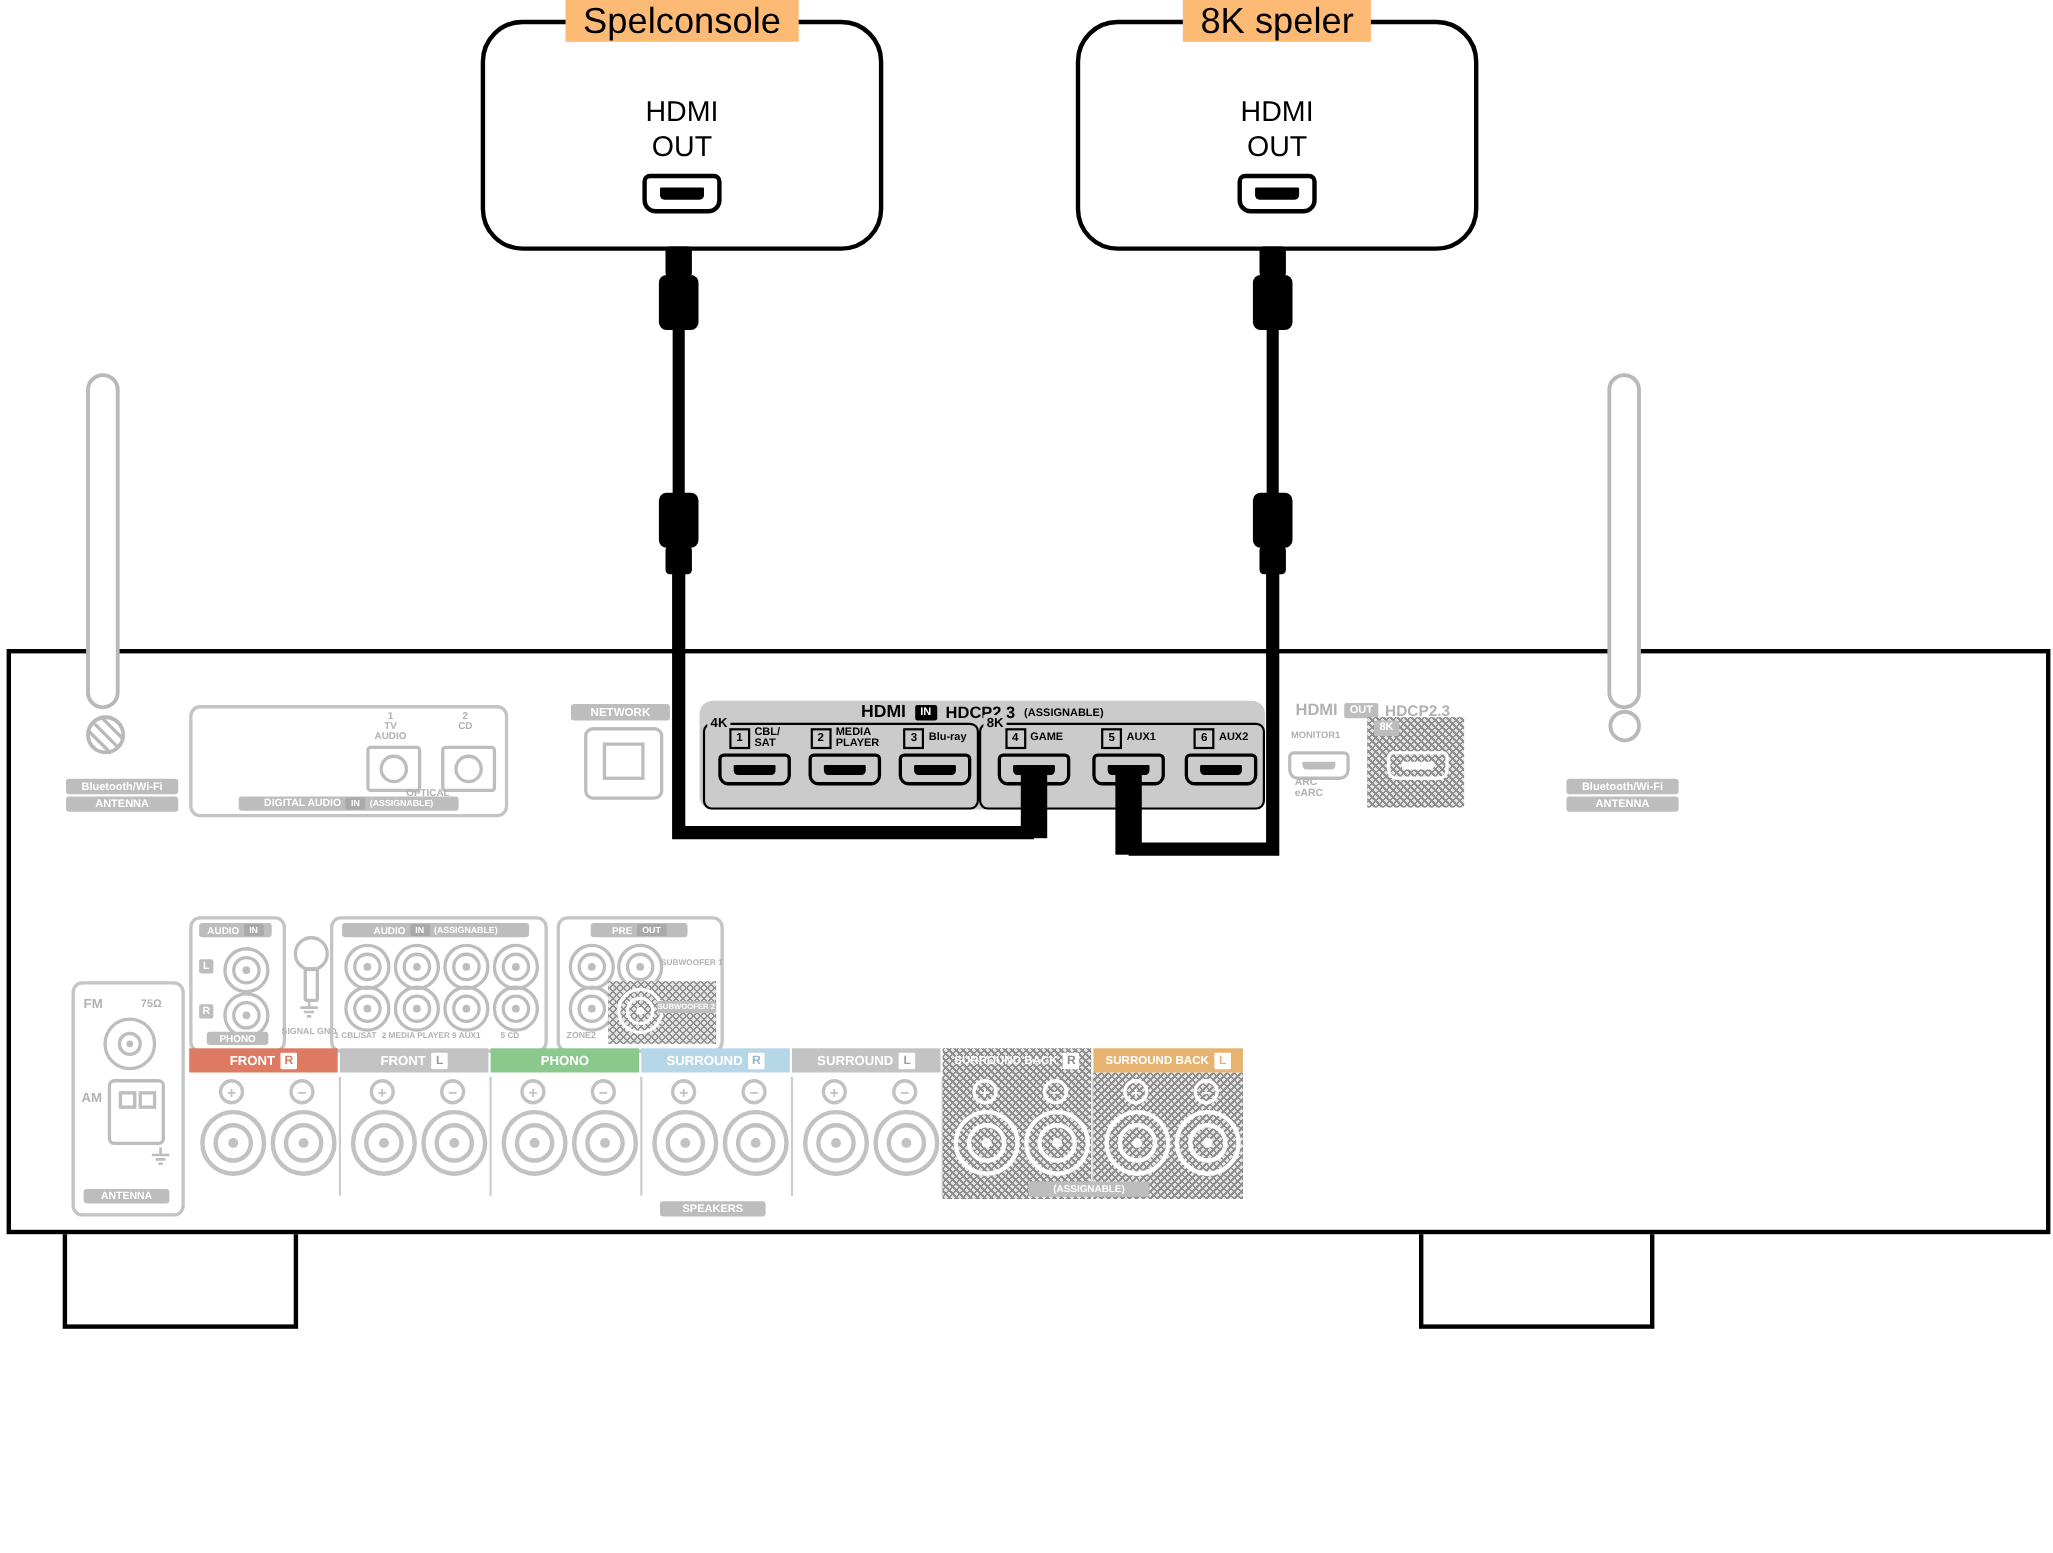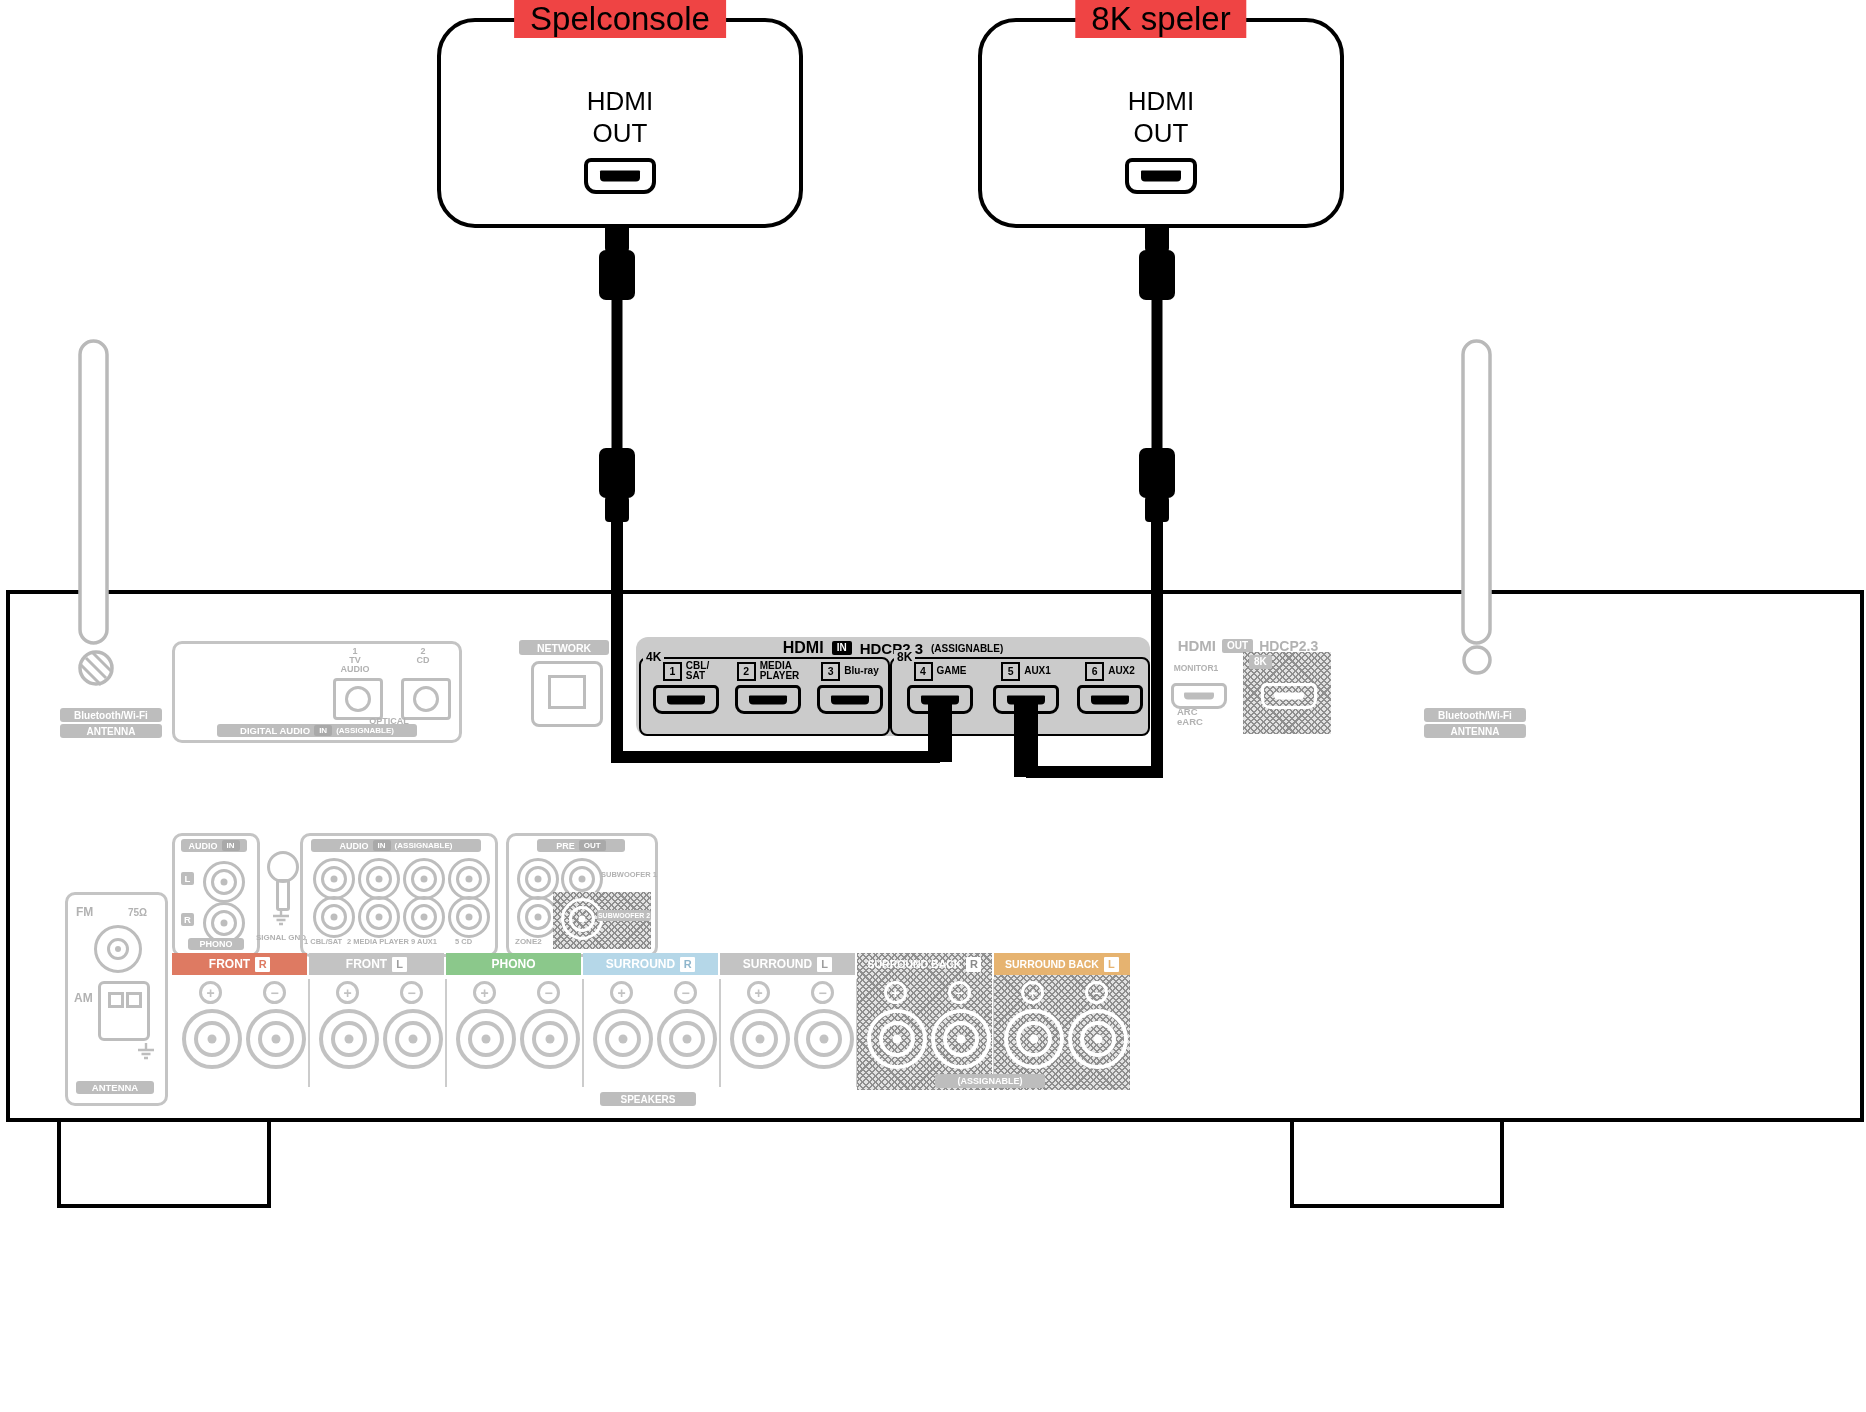"Spelconsole" .devlabel { background: #ef4444 -> #fdba74 }
